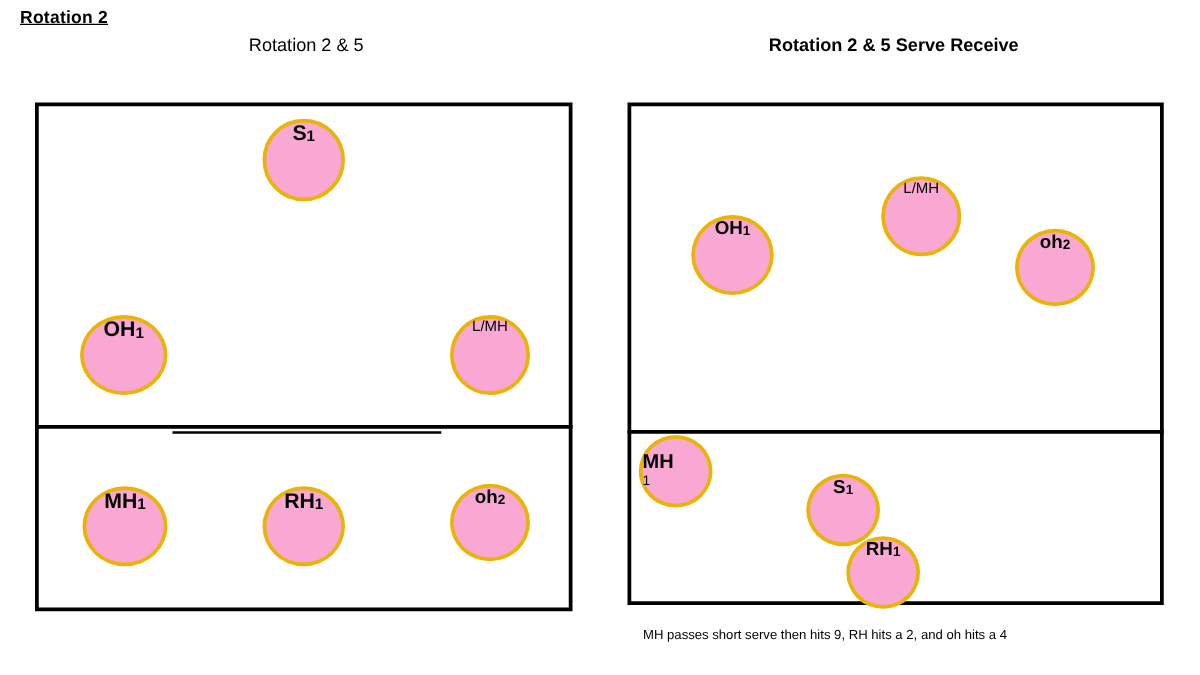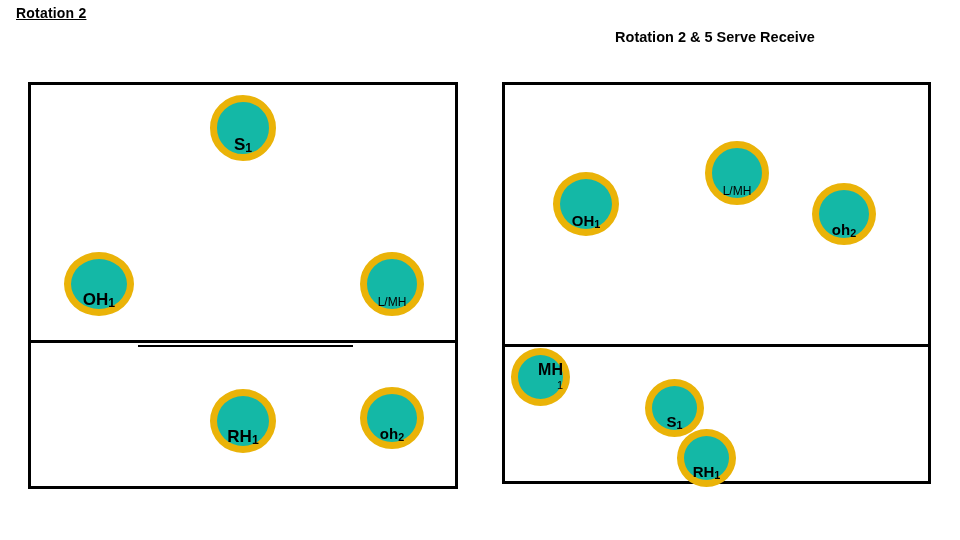"Rotation 2 & 5" div.abs { html: none -> <div>Rotation 2 &amp; 5</div> }
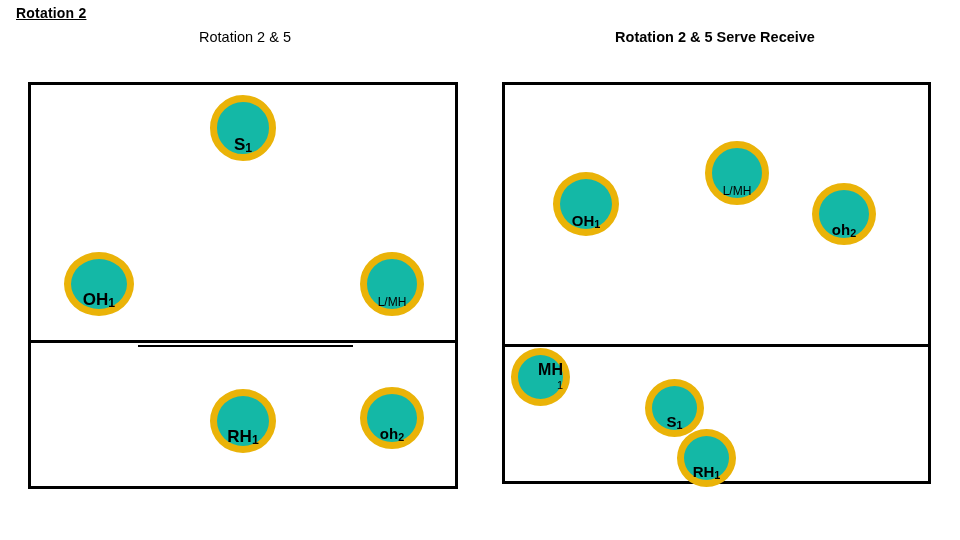"S1" .player { align-items: flex-end -> flex-start; background: #14b8a6 -> #f9a8d4; border: 7px solid #eab308 -> 3px solid #eab308 }
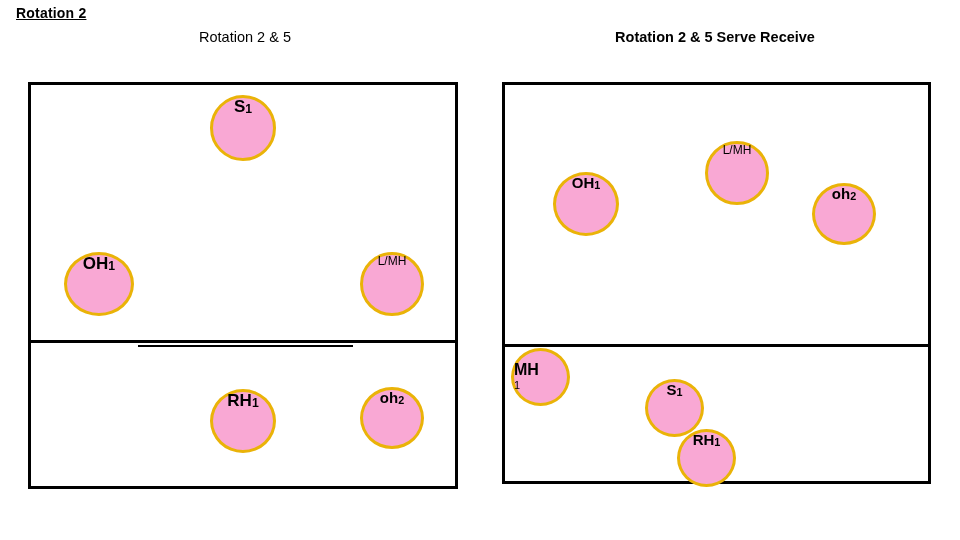"MH1" div.abs { html: none -> <div> <span><span>MH</span><sub>1</sub></span> </div> }
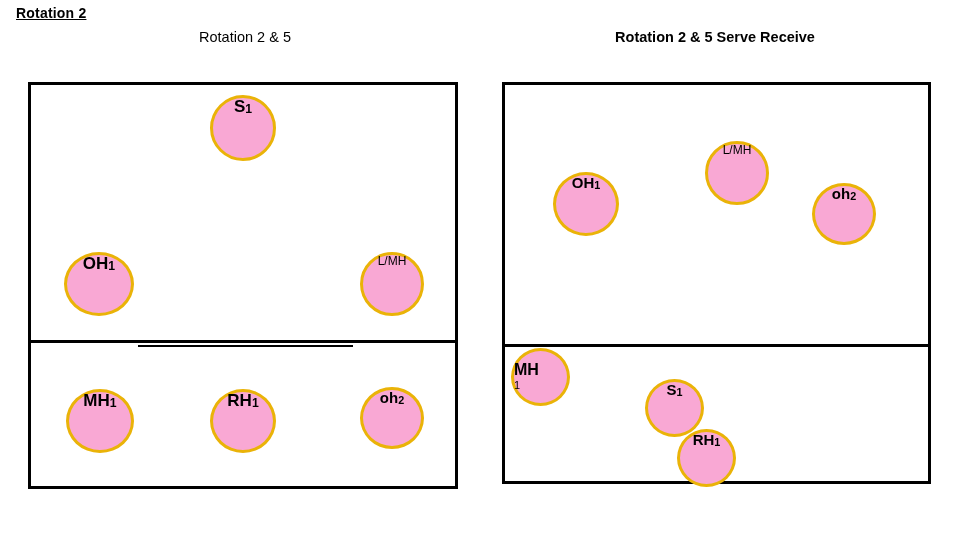"MH passes short serve then" div.abs { html: none -> <div>MH passes short serve then hits 9, RH hits a 2, and oh hits a 4</div> }
